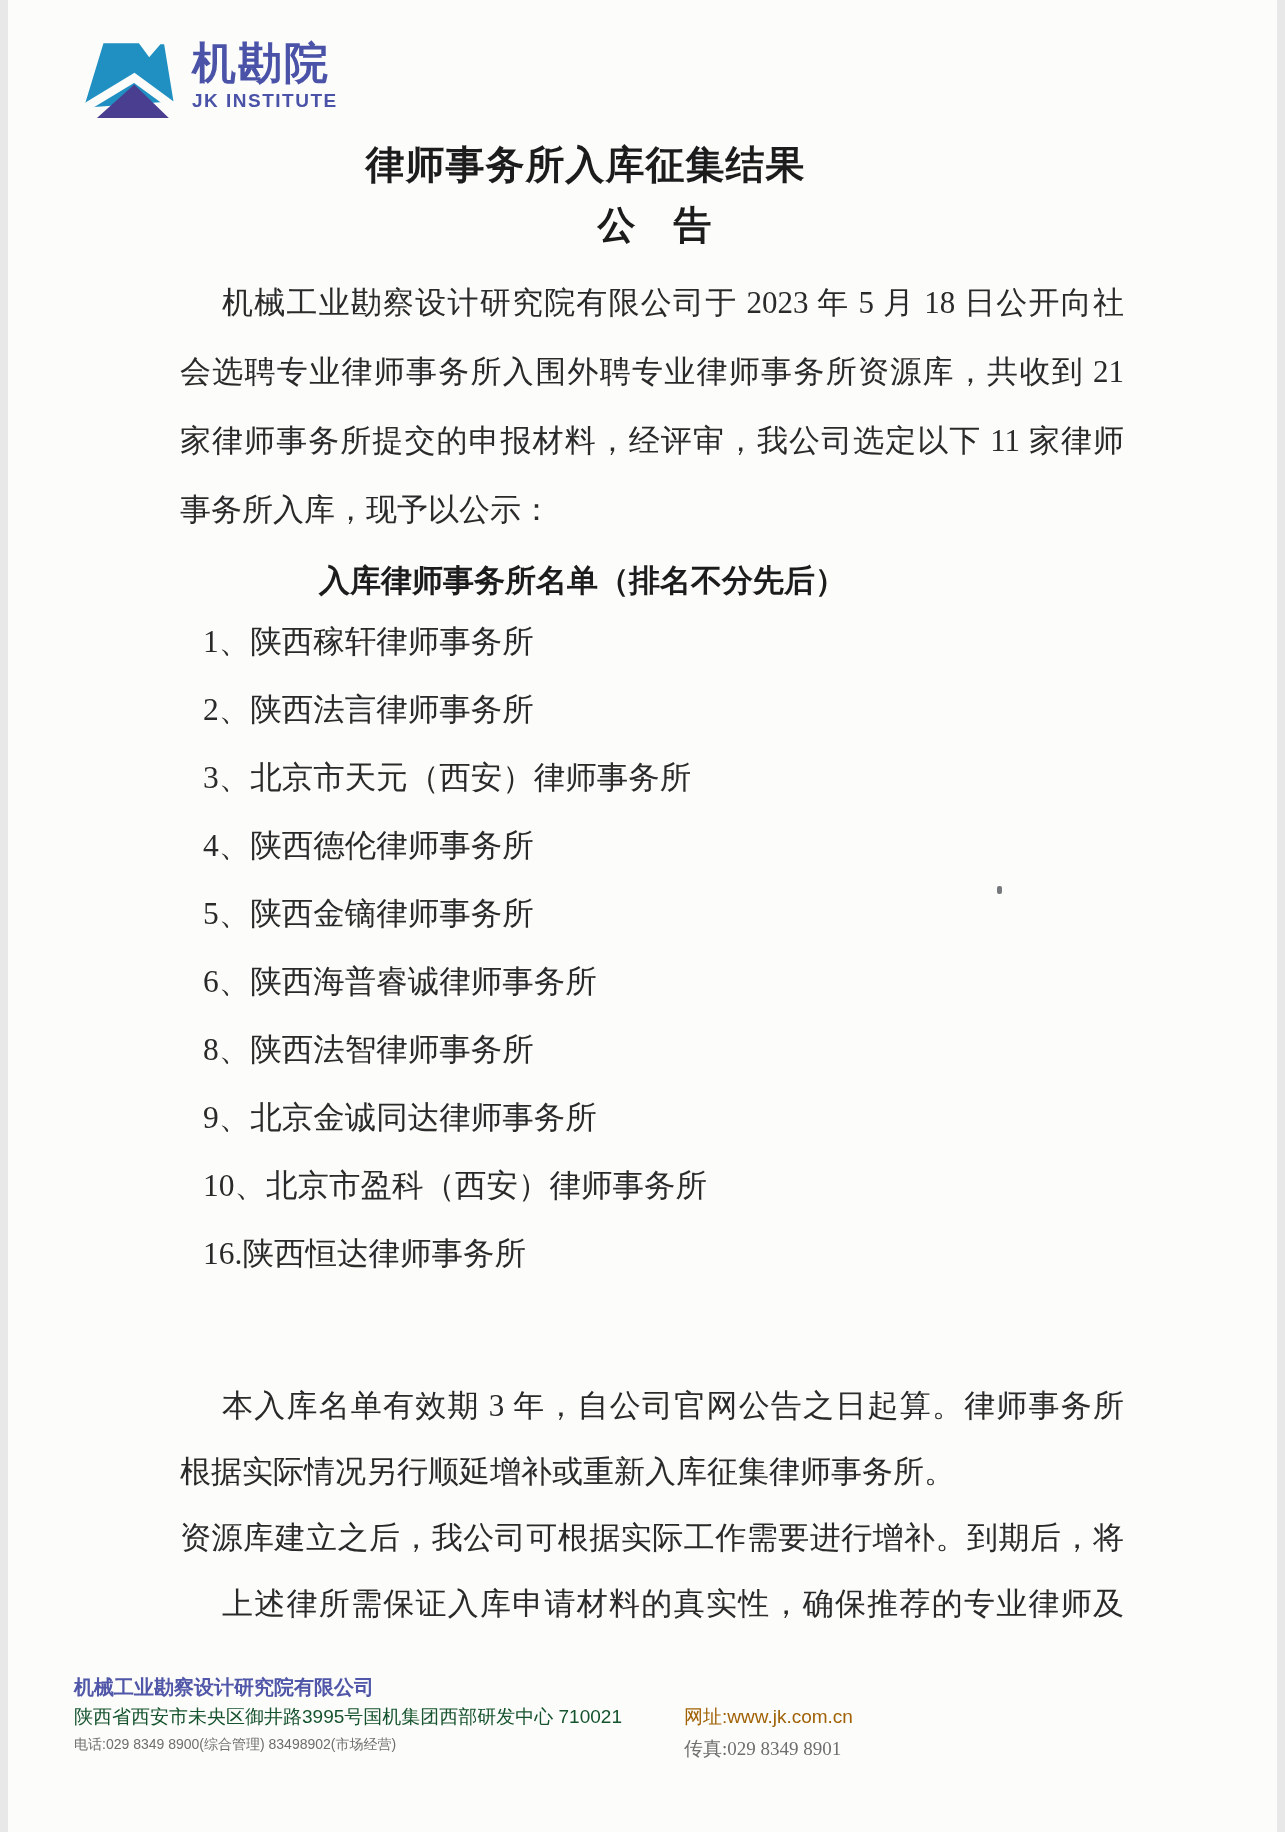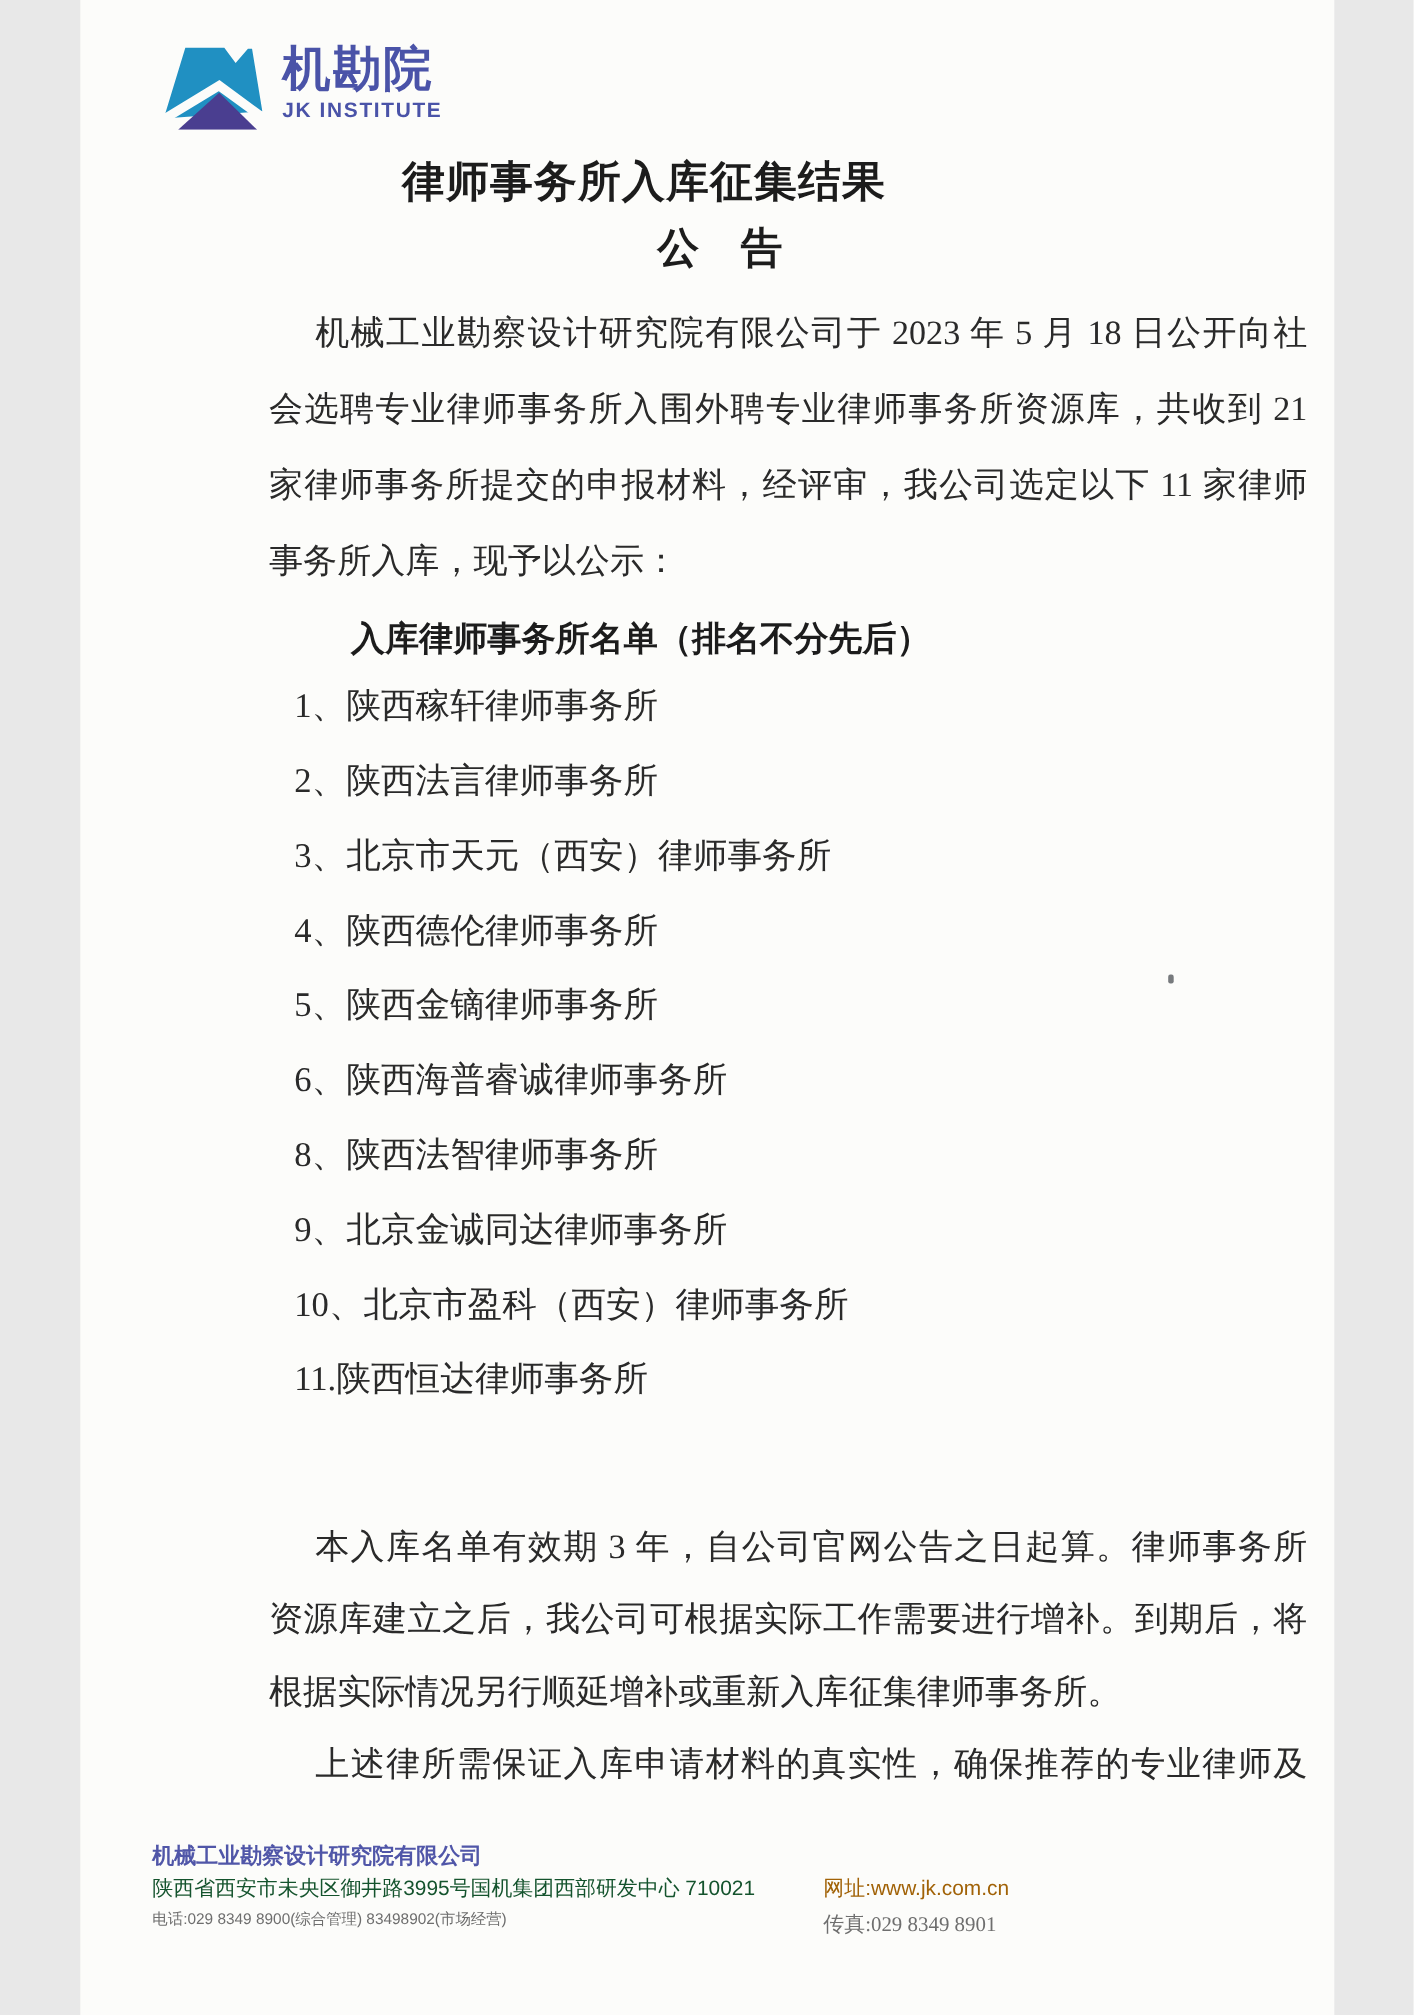"机勘院" .page { width: 1140px -> 1269px }
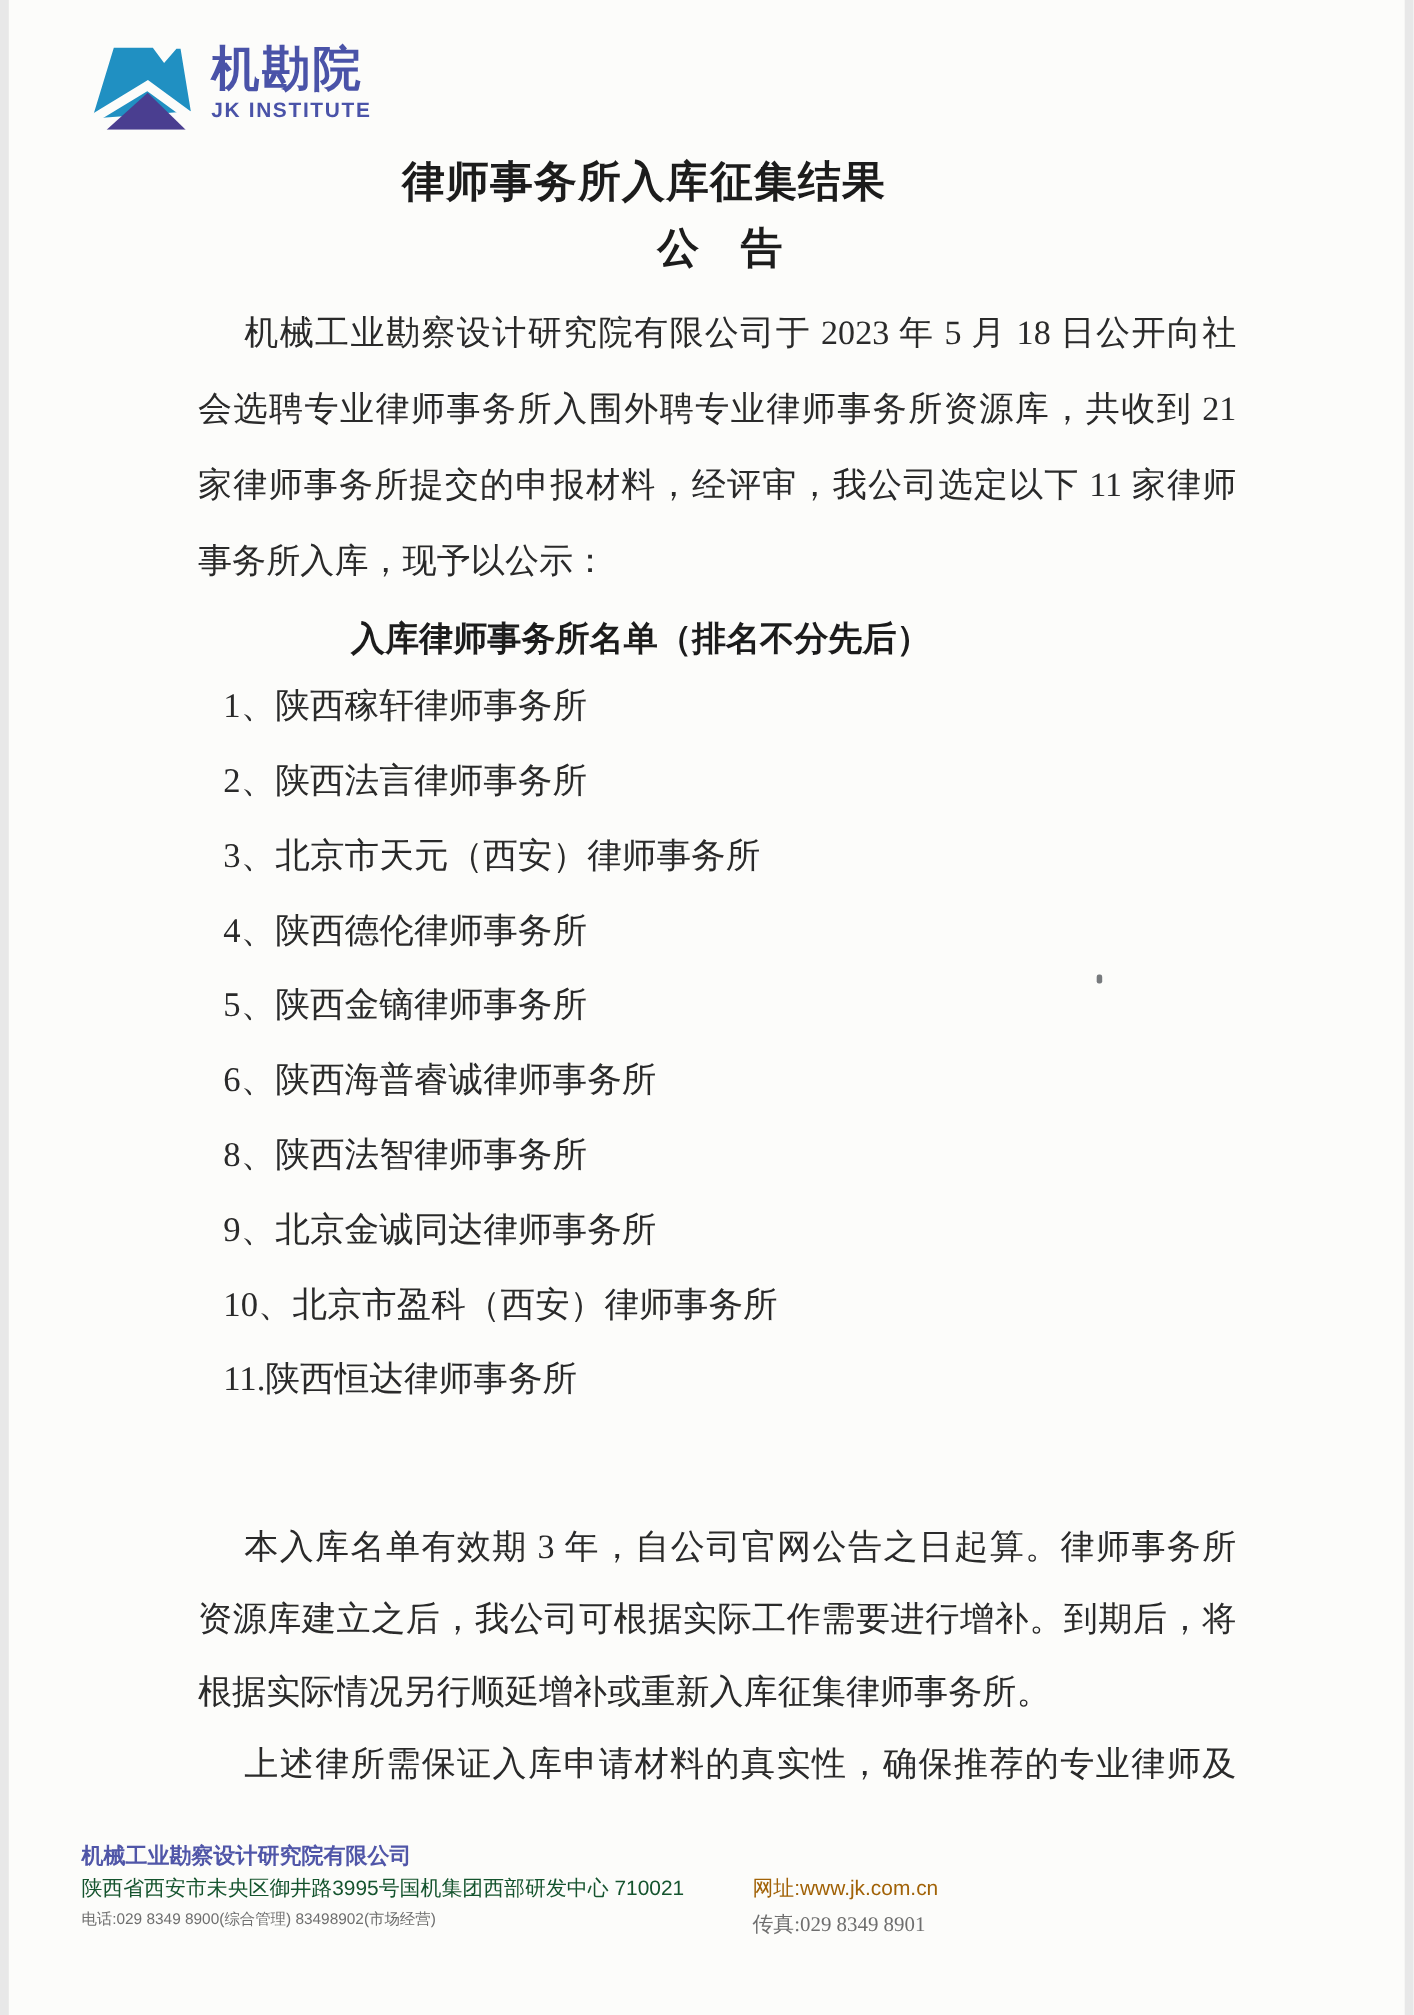"11.陕西恒达律师事务所" div.firm { text: 11 -> 16 }
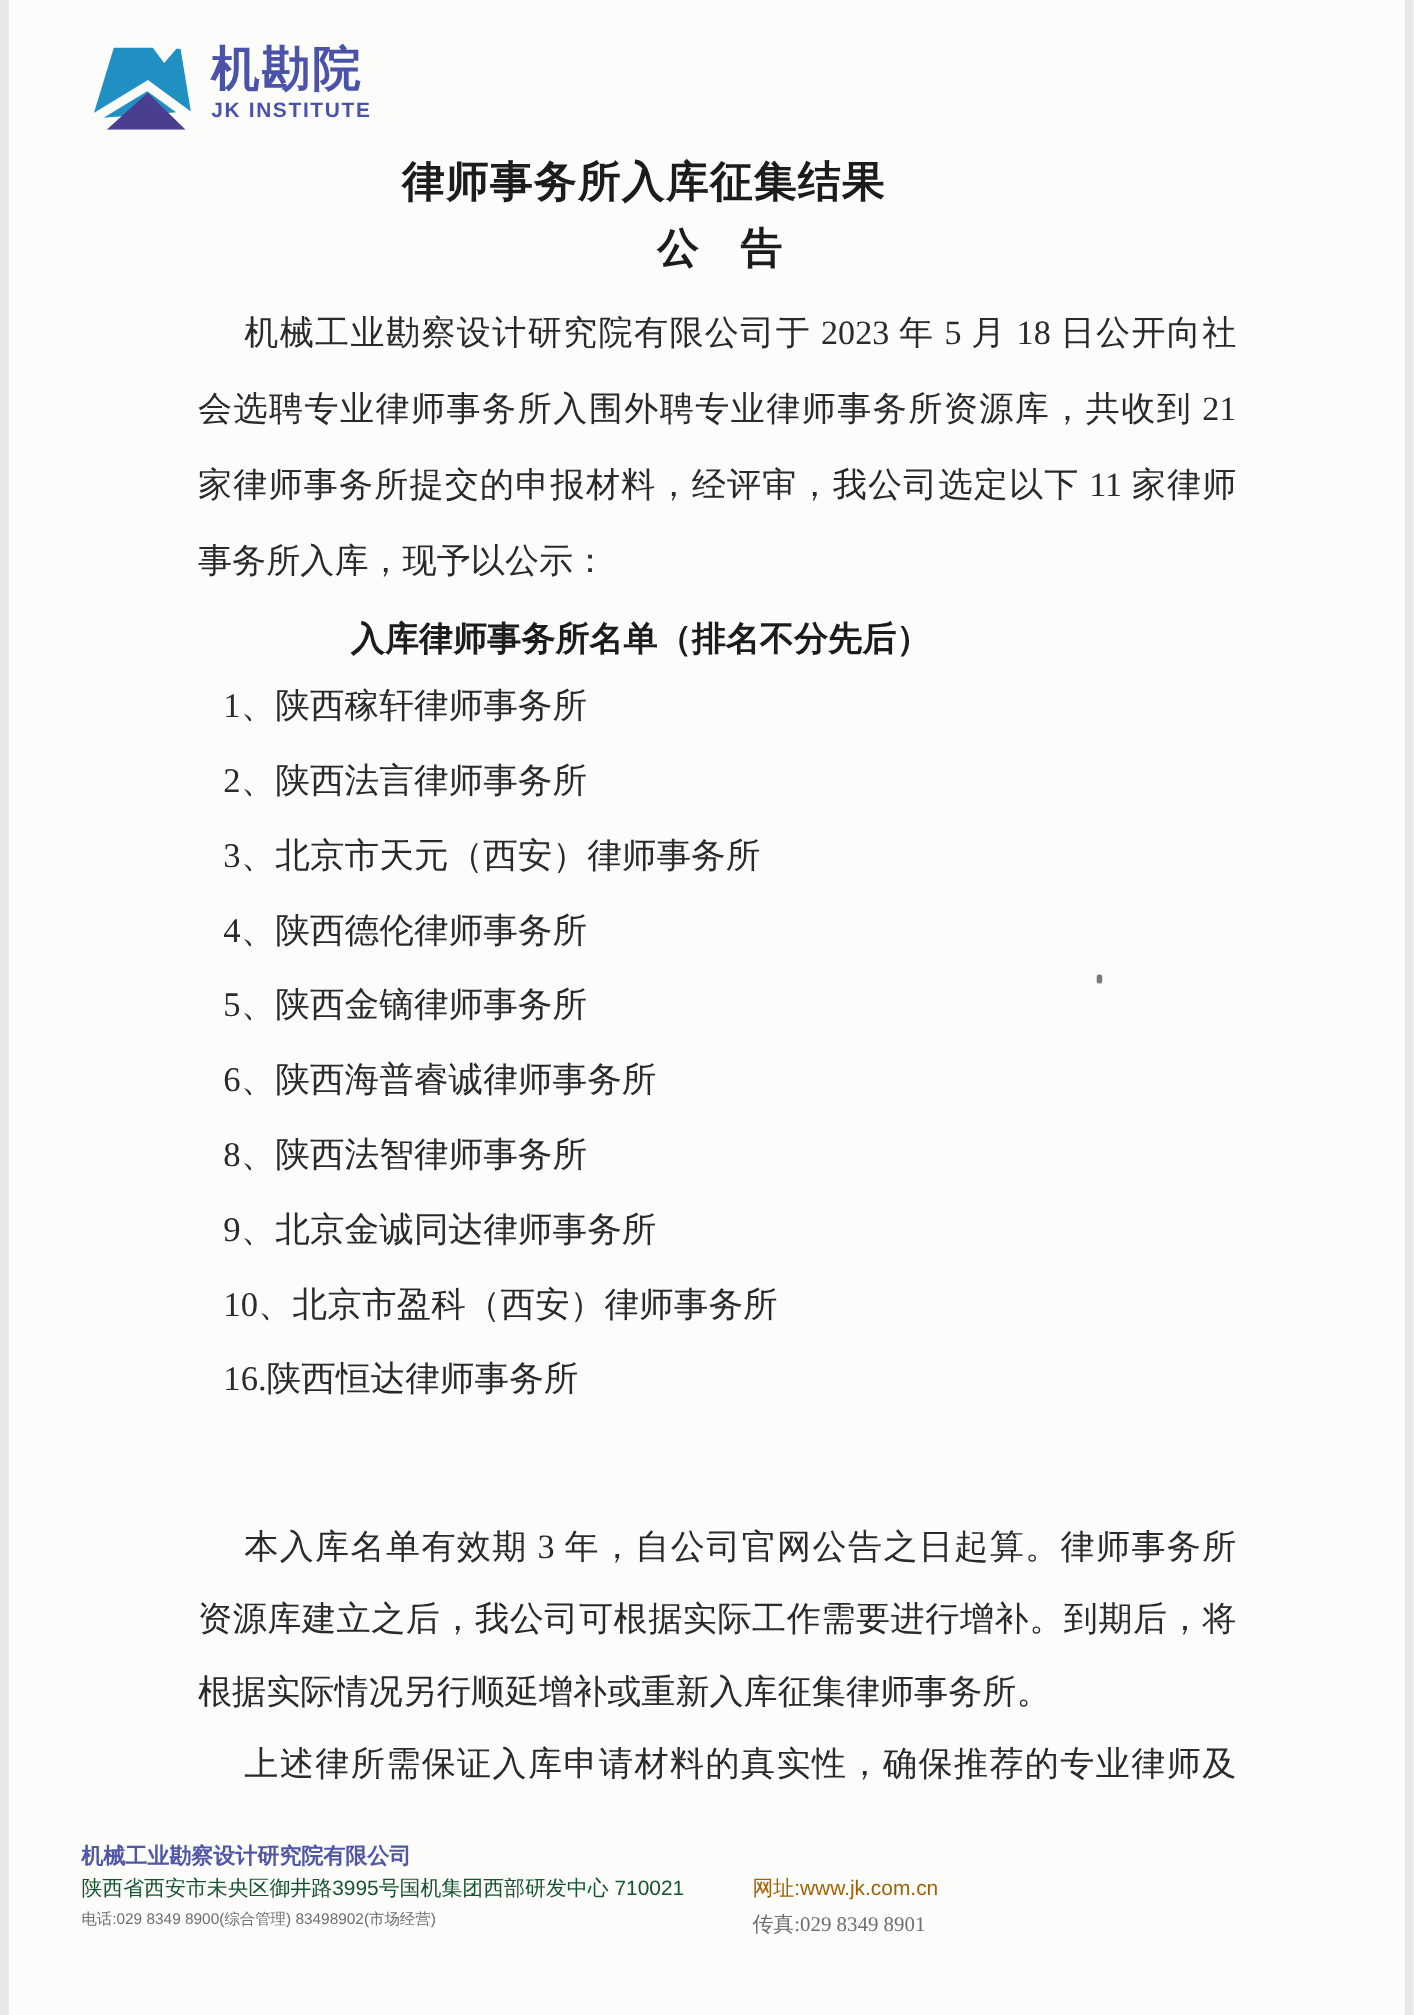"资源库建立之后，我公司可根据实际工作需要进行增补。到期后，将" div.line { order: before "根据实际情况另行顺延增补或重新入库征集律师事务所。" -> after "根据实际情况另行顺延增补或重新入库征集律师事务所。" }
